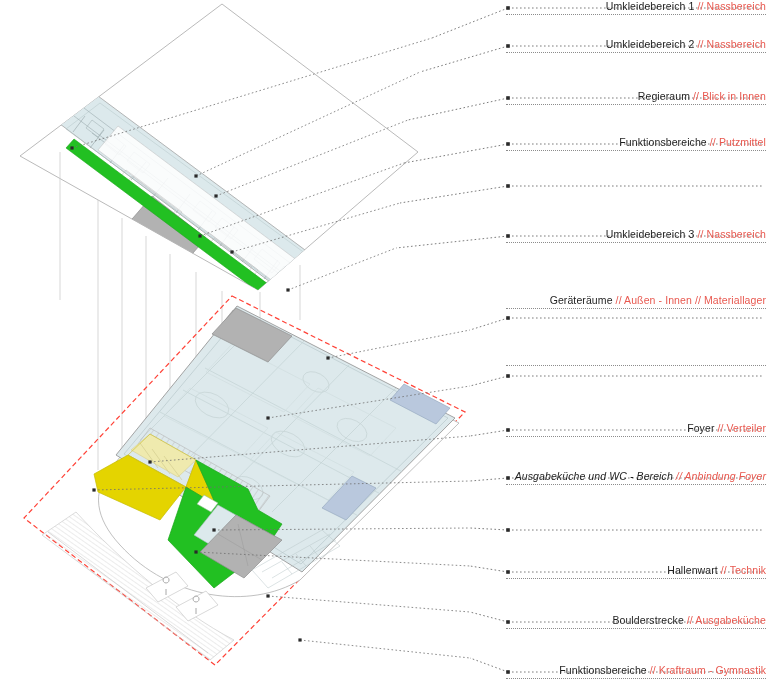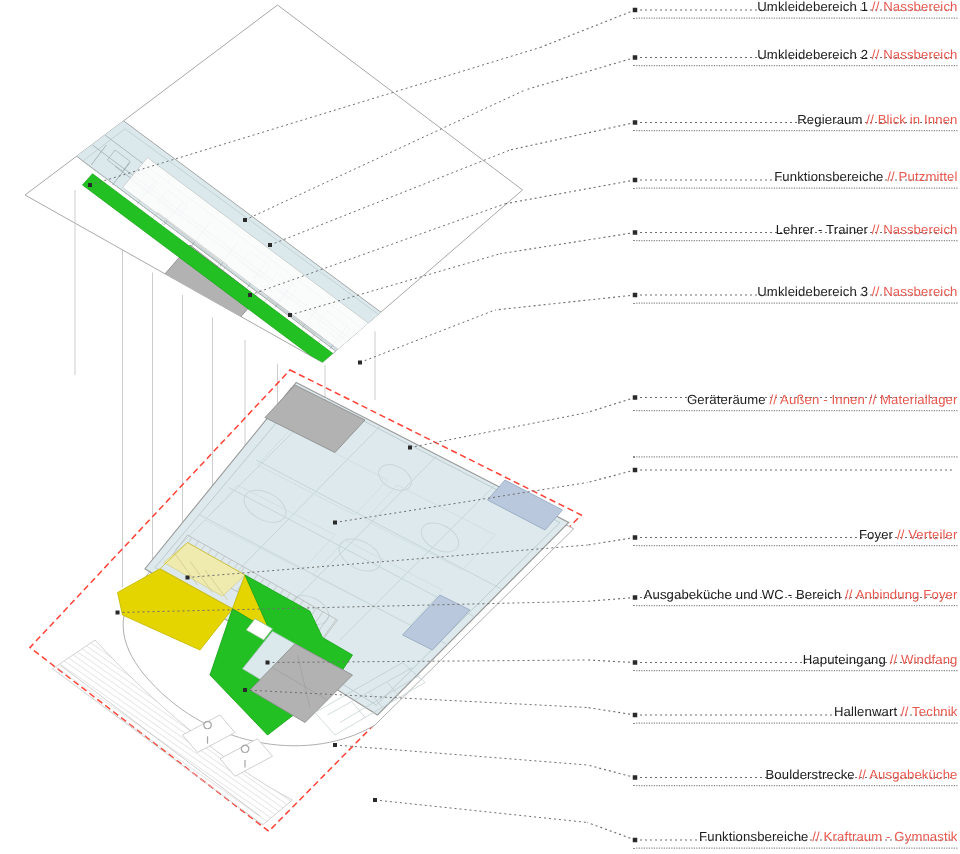"Lehrer - Trainer // Nassbereich" div.label-row { html: <div><div><span>Lehrer - Trainer </span><span>// Nassbereich</span></div><div></div></div> -> none }
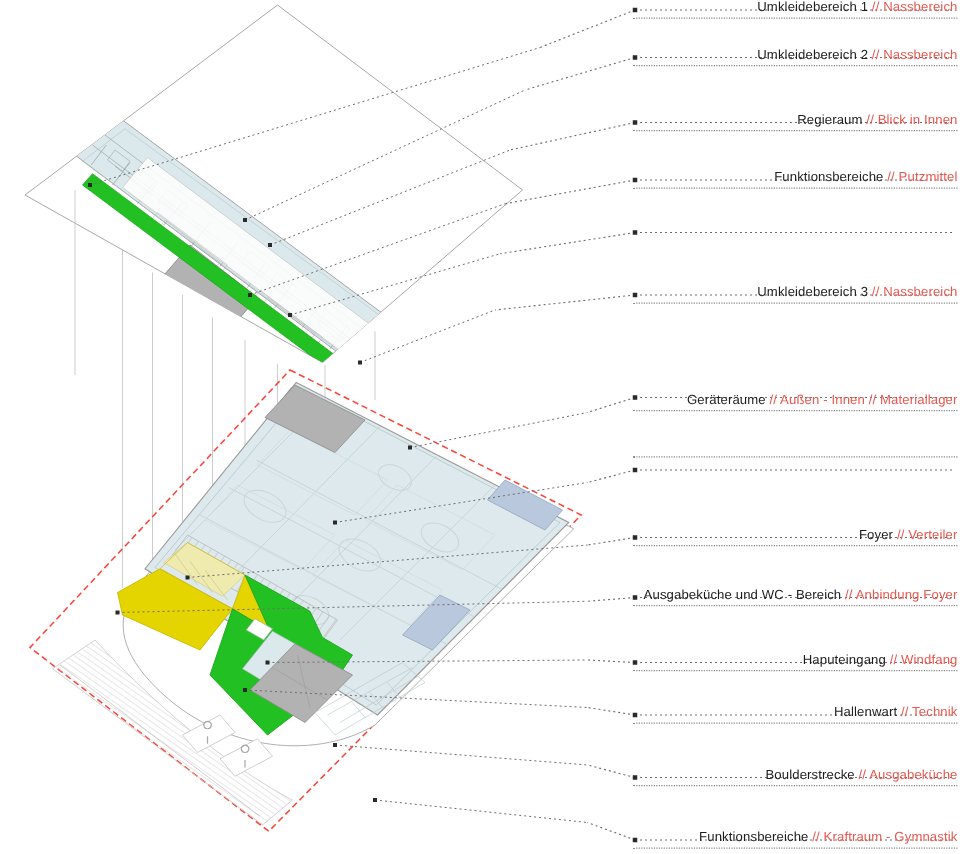"Geräteräume // Außen - Innen" div.label-row { top: 311px -> 291px }
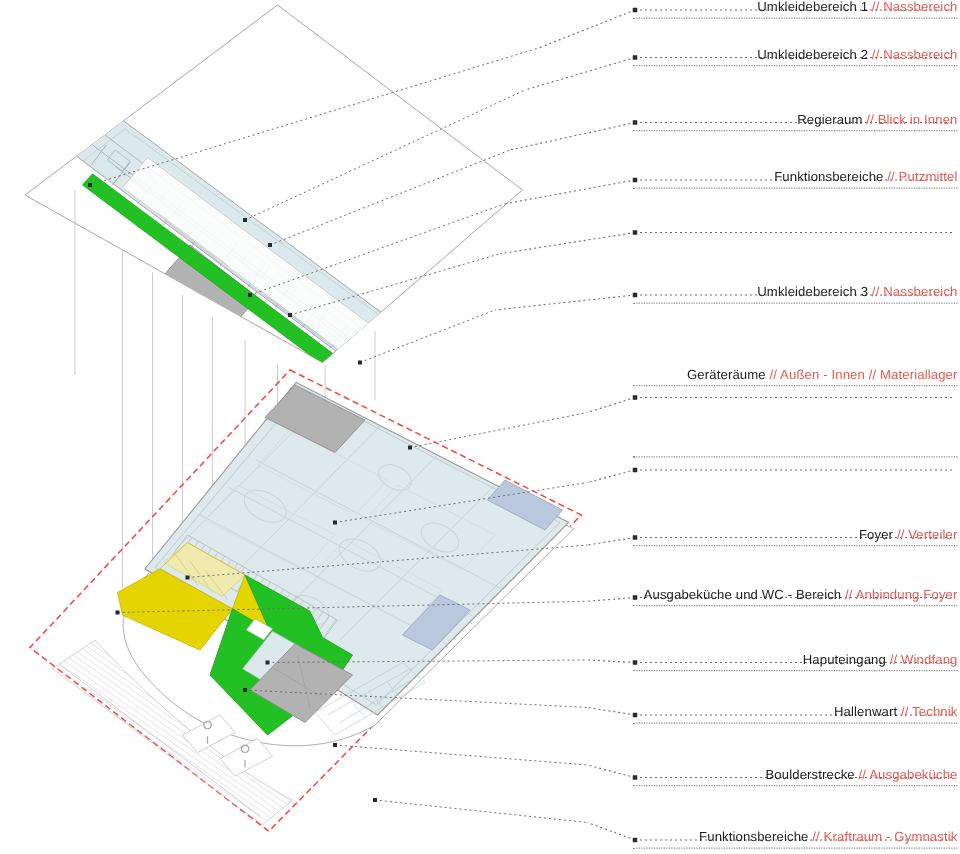"Ausgabeküche und WC - Bereich" div.label-row { font-style: none -> italic }
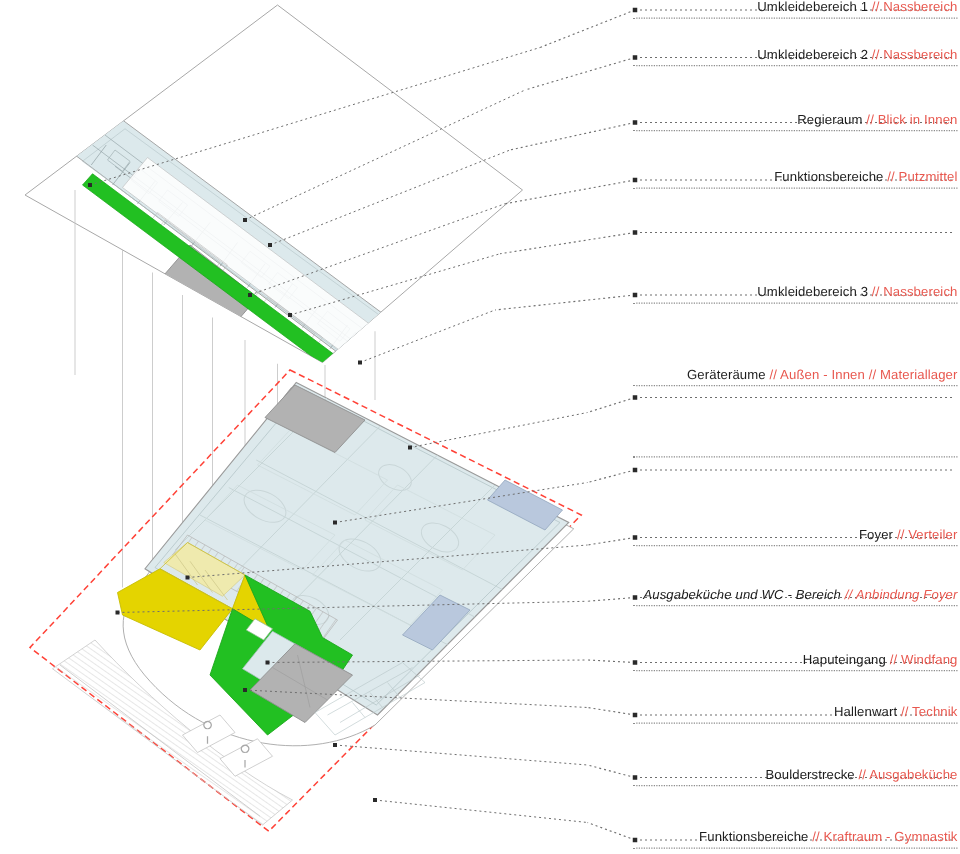"Haputeingang // Windfang" div.label-row { html: <div><div><span>Haputeingang </span><span>// Windfang</span></div><div></div></div> -> none }
